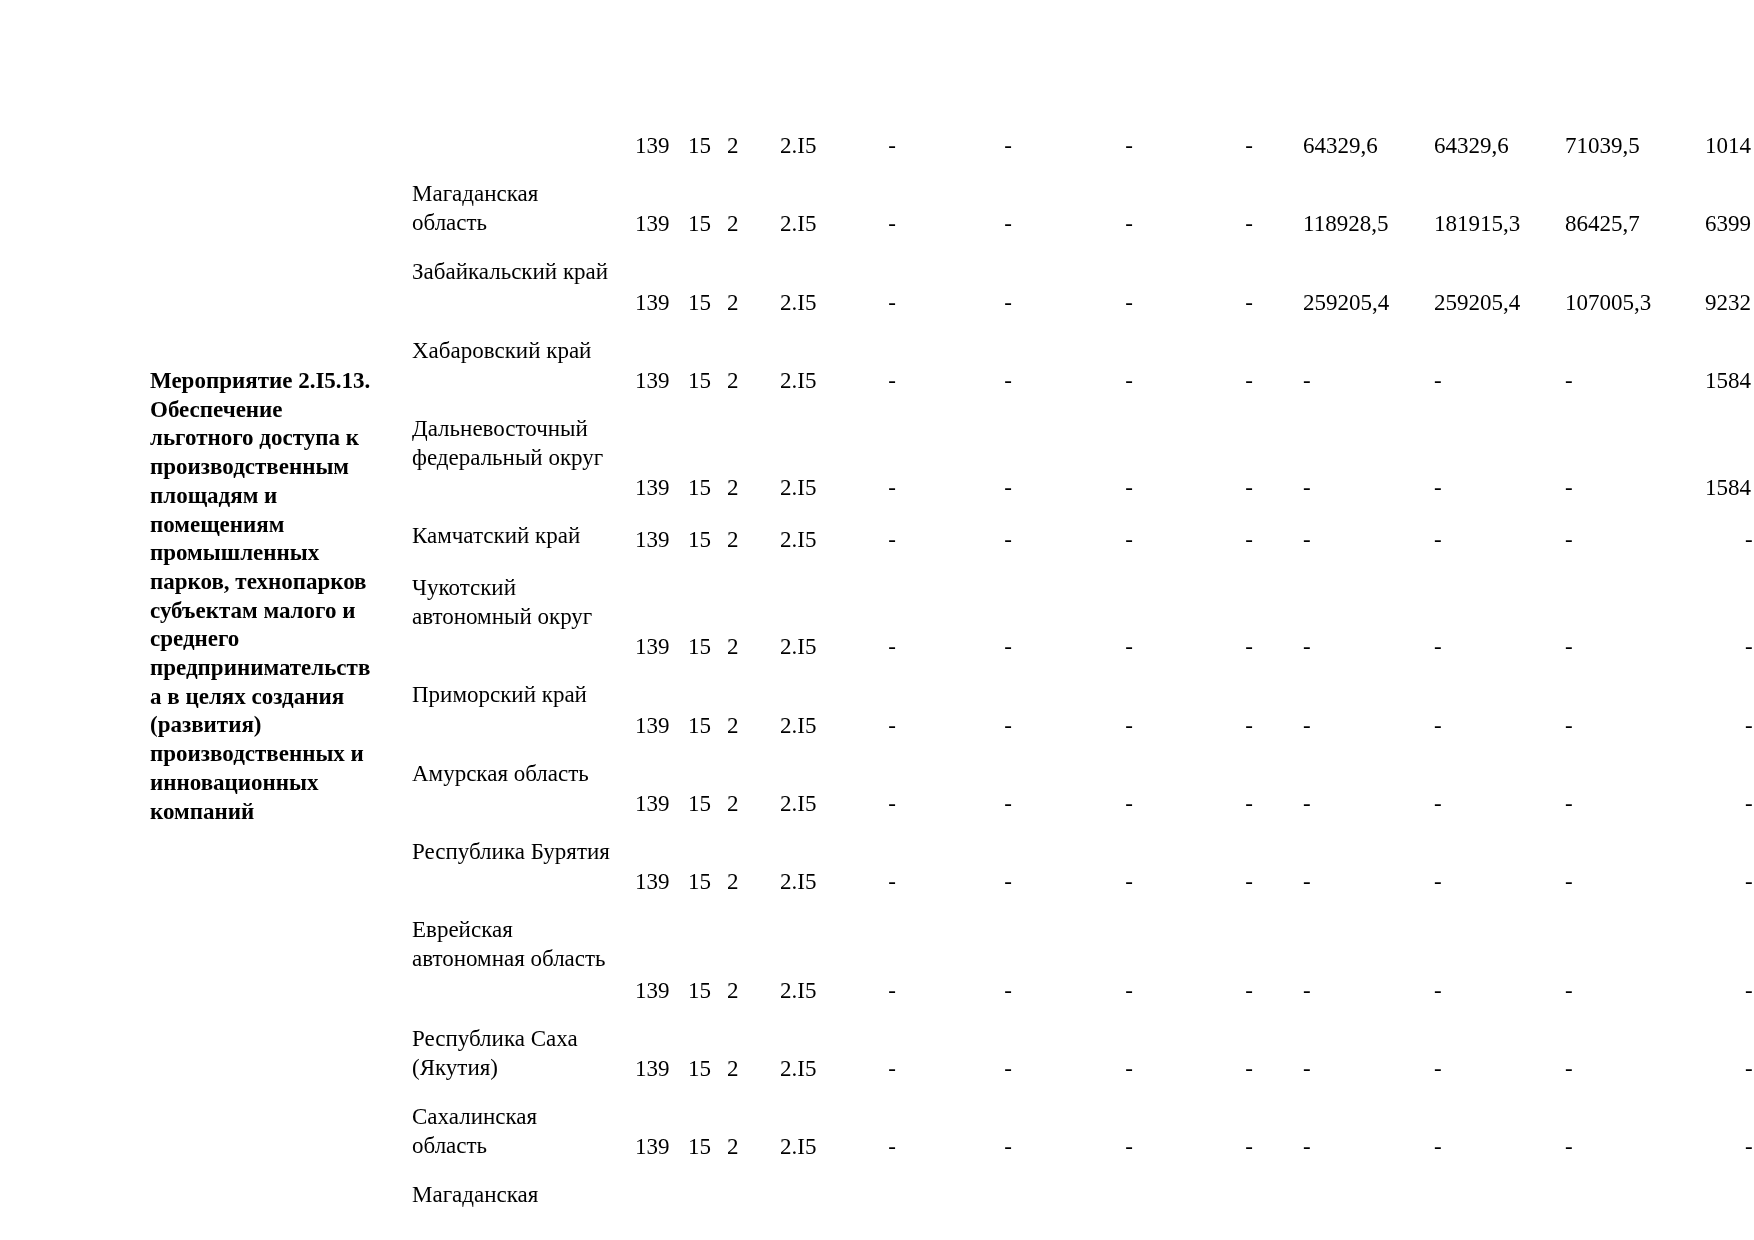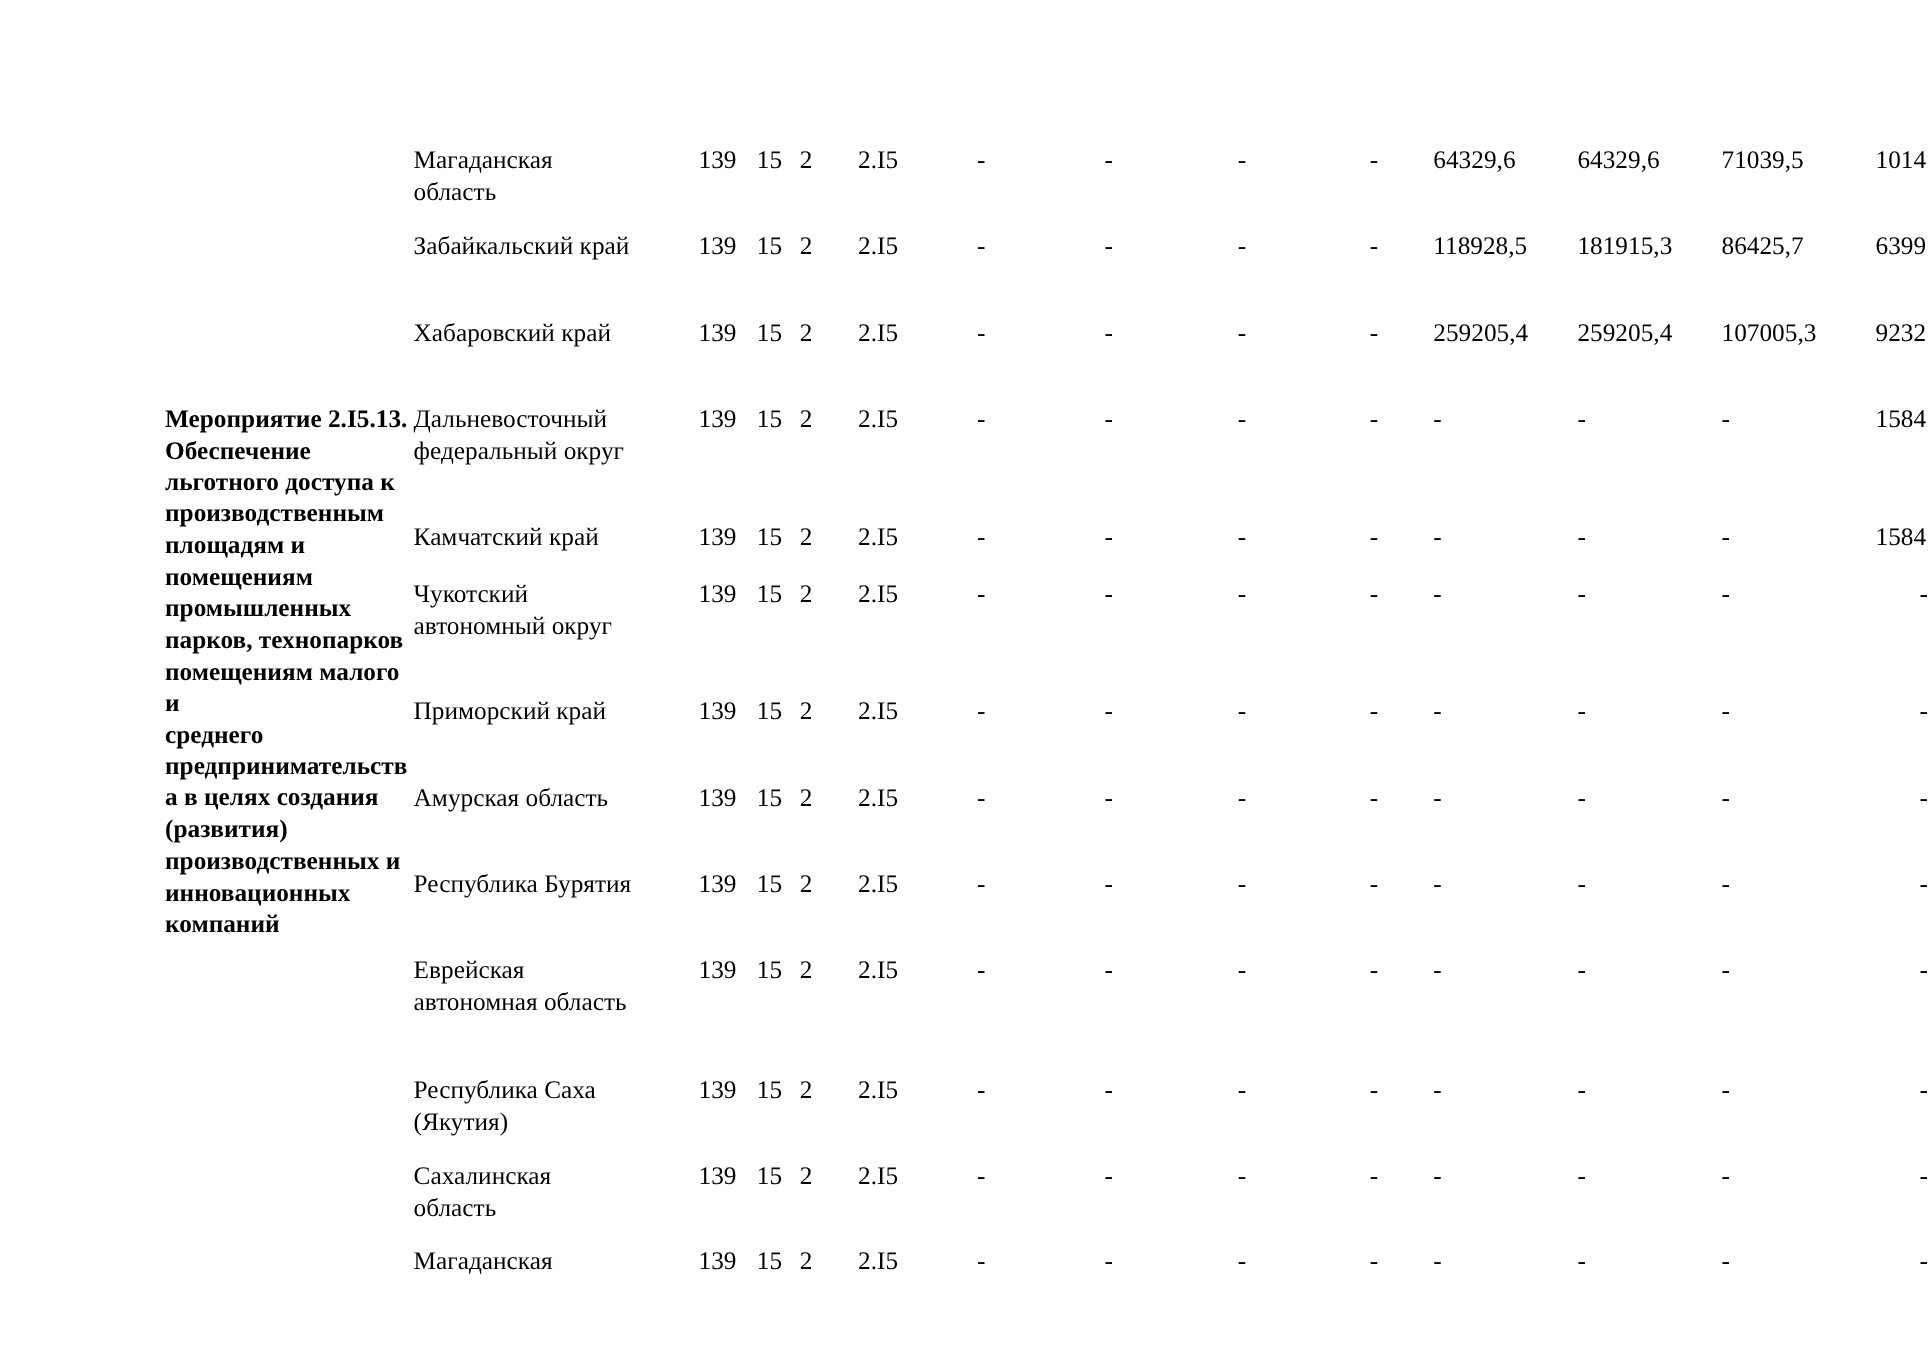"Магаданская область" .region { left: 376px -> 412px; margin-top: none -> 48px }
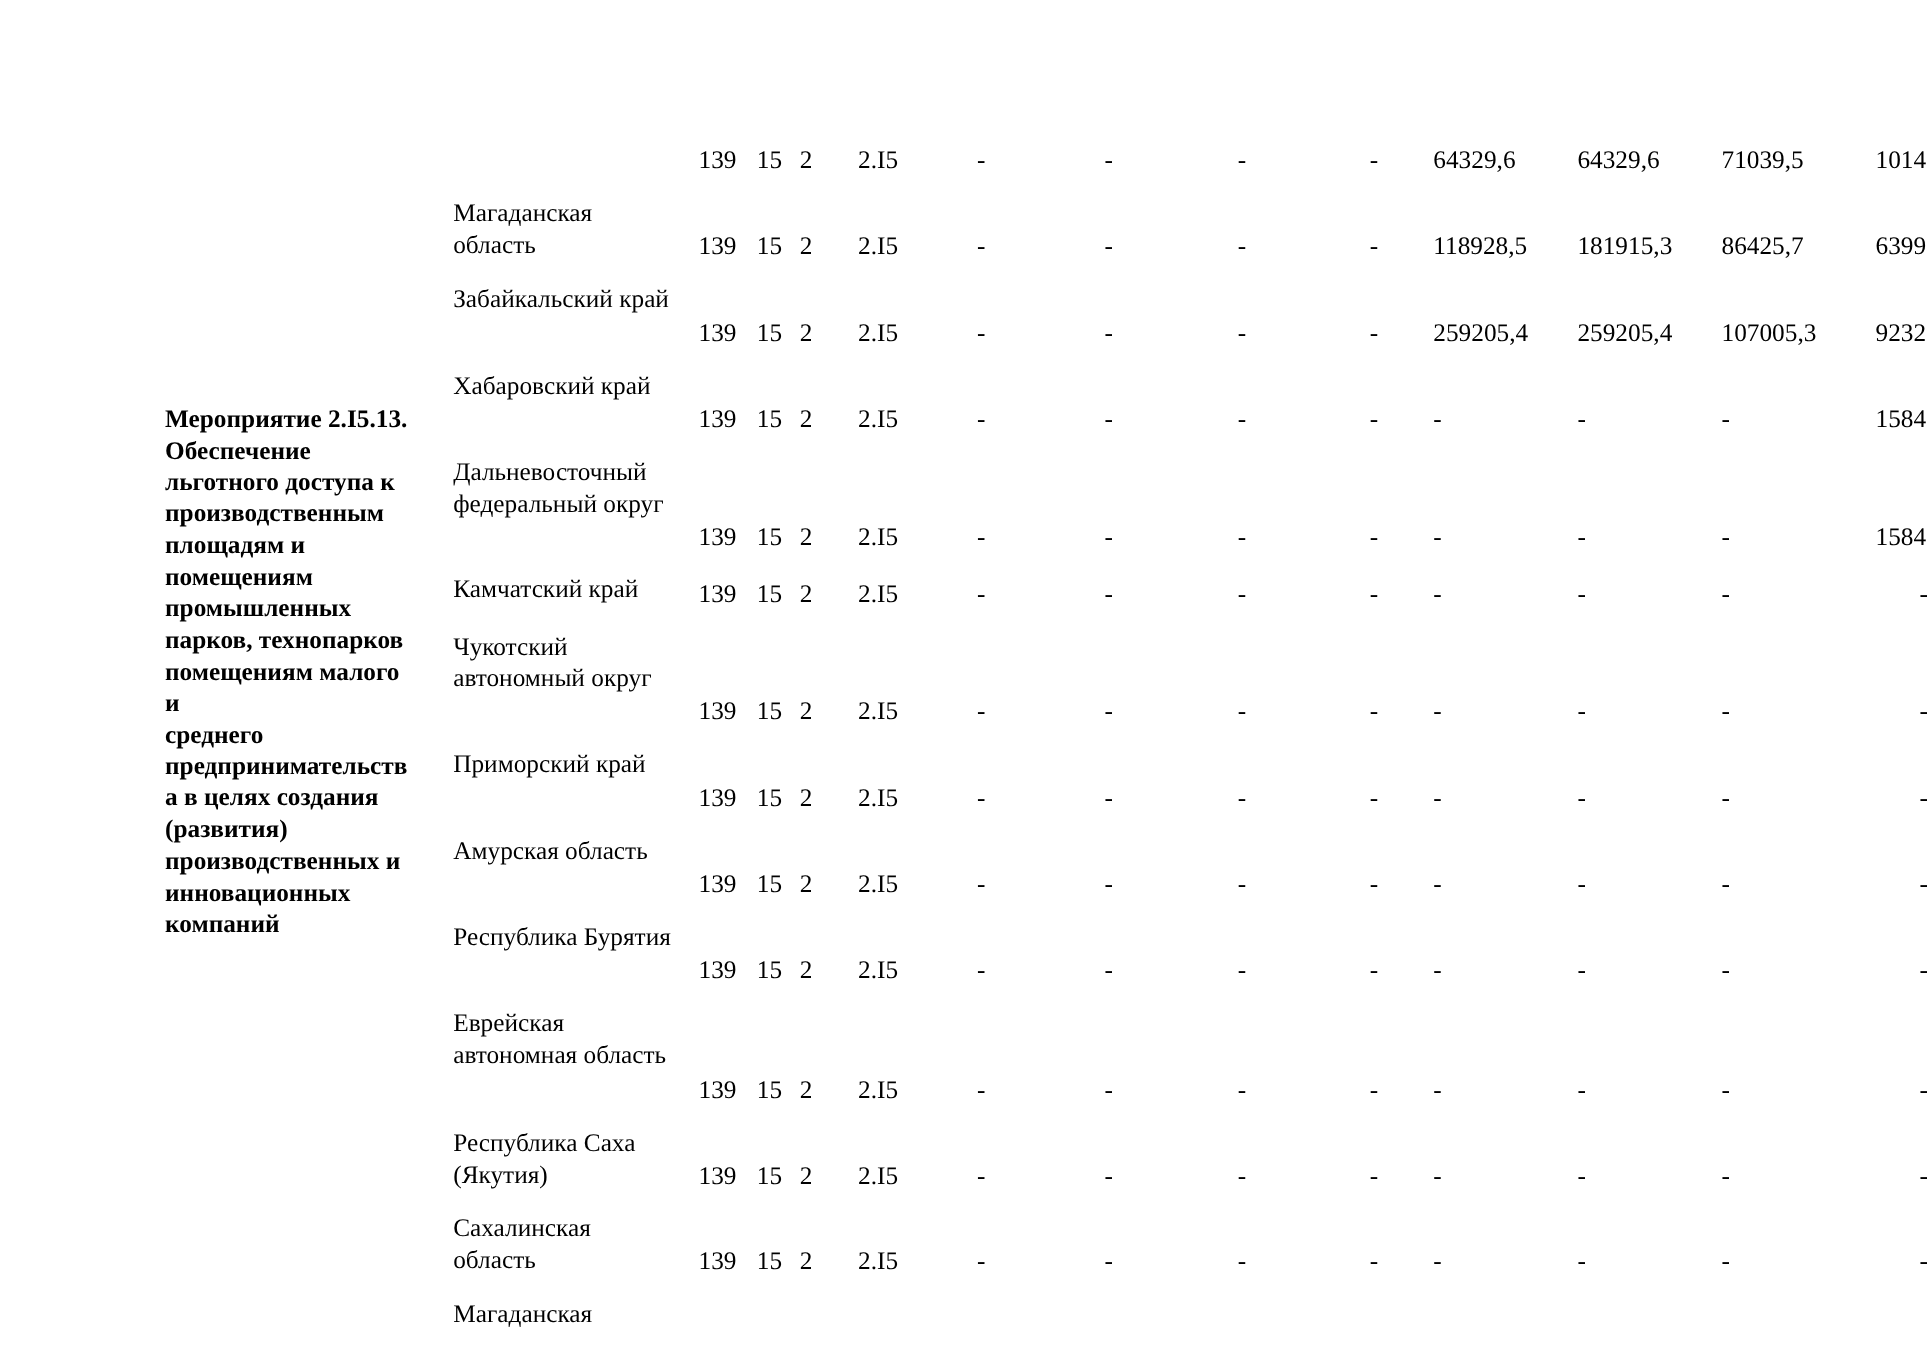"помещениям малого и" div { text: помещениям -> субъектам }
